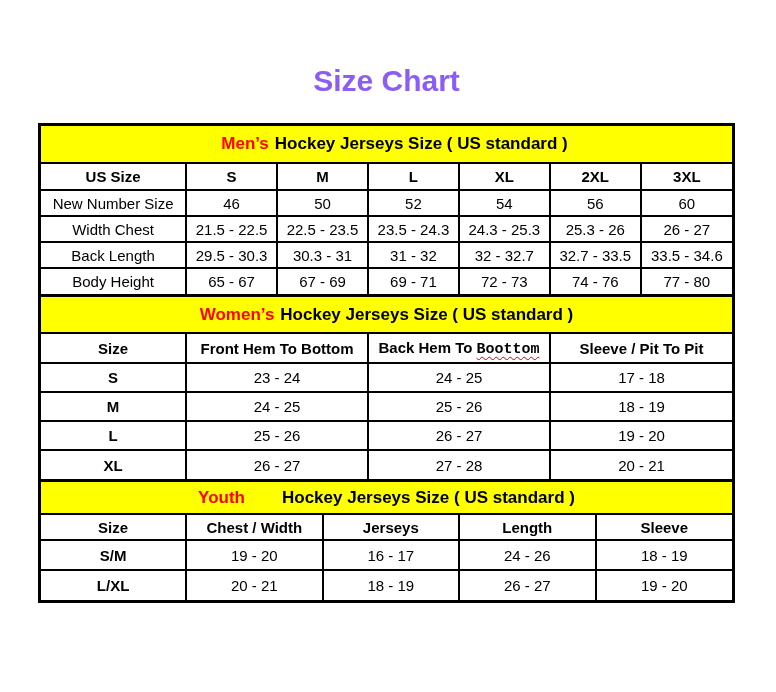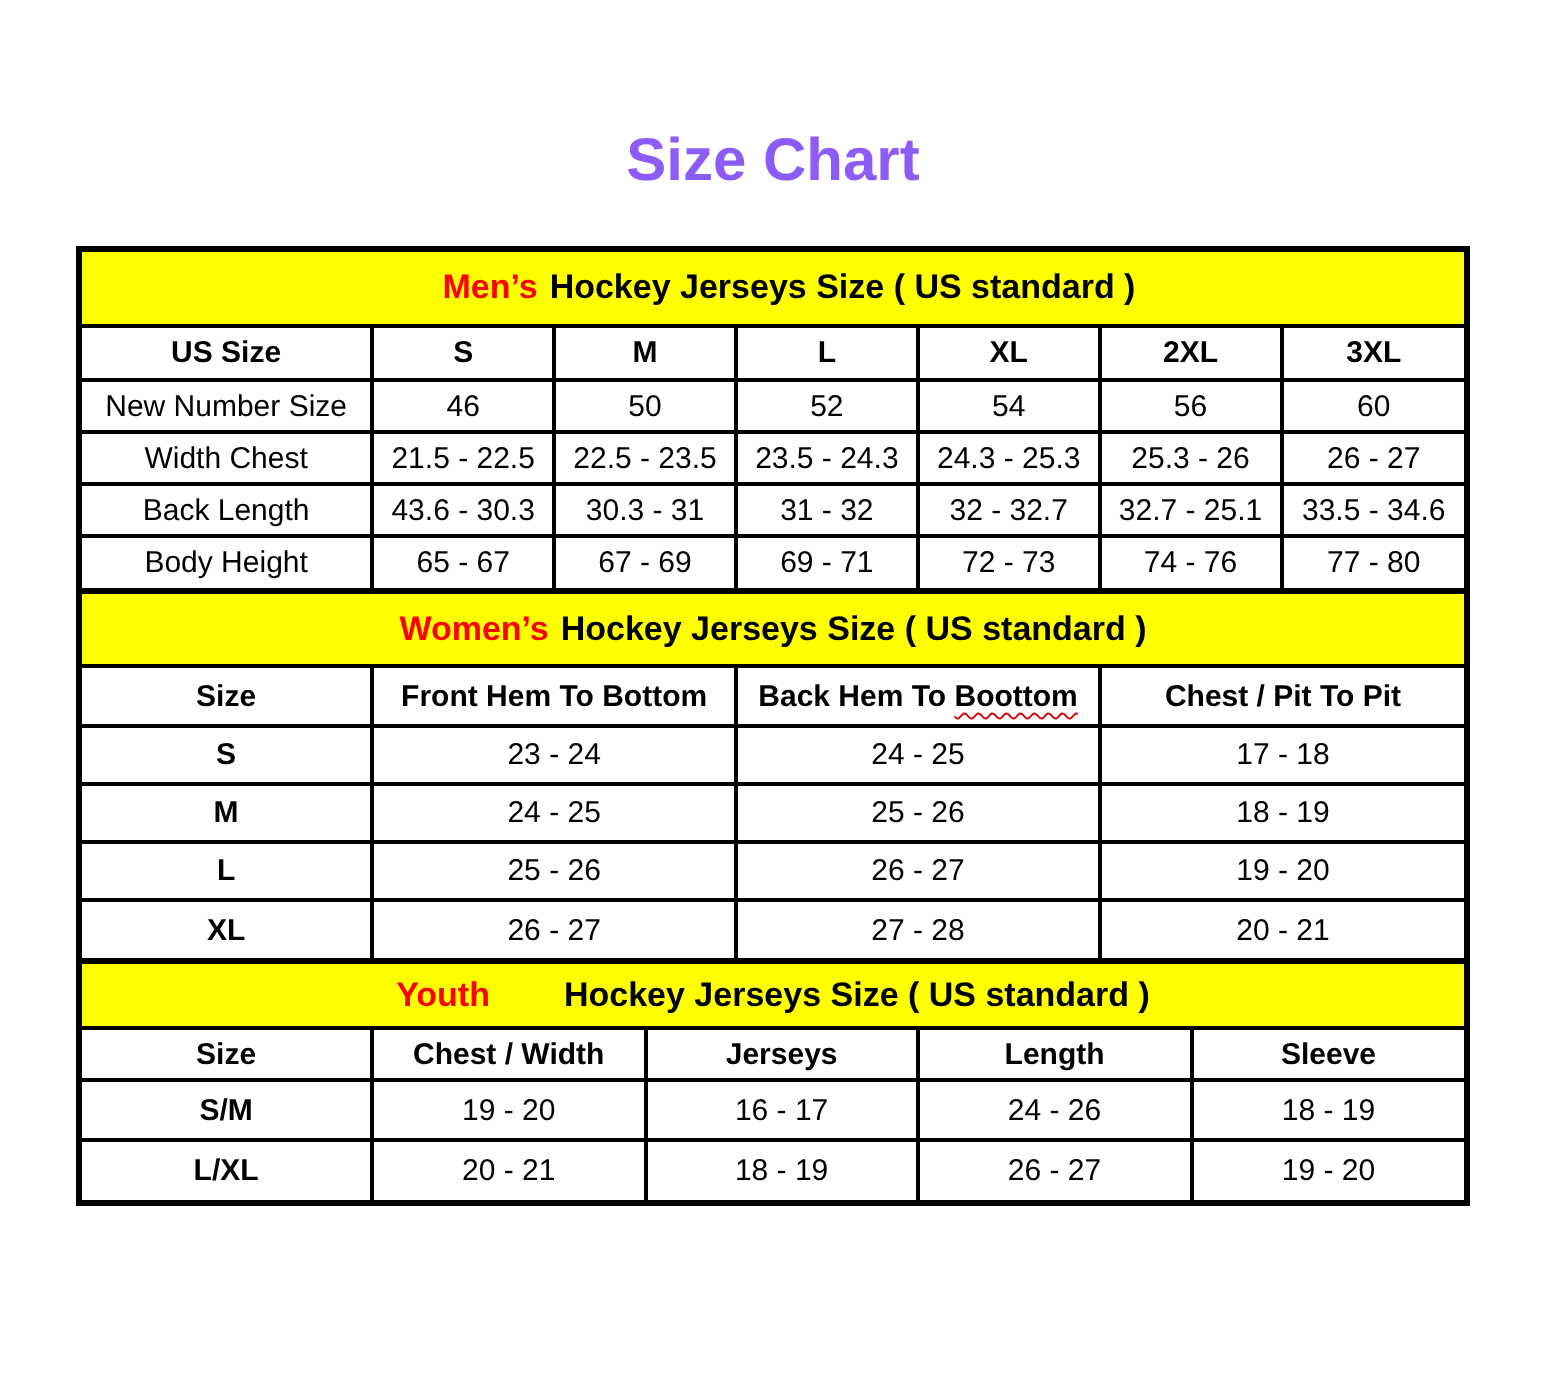"43.6 - 30.3" td { text: 43.6 -> 29.5 }
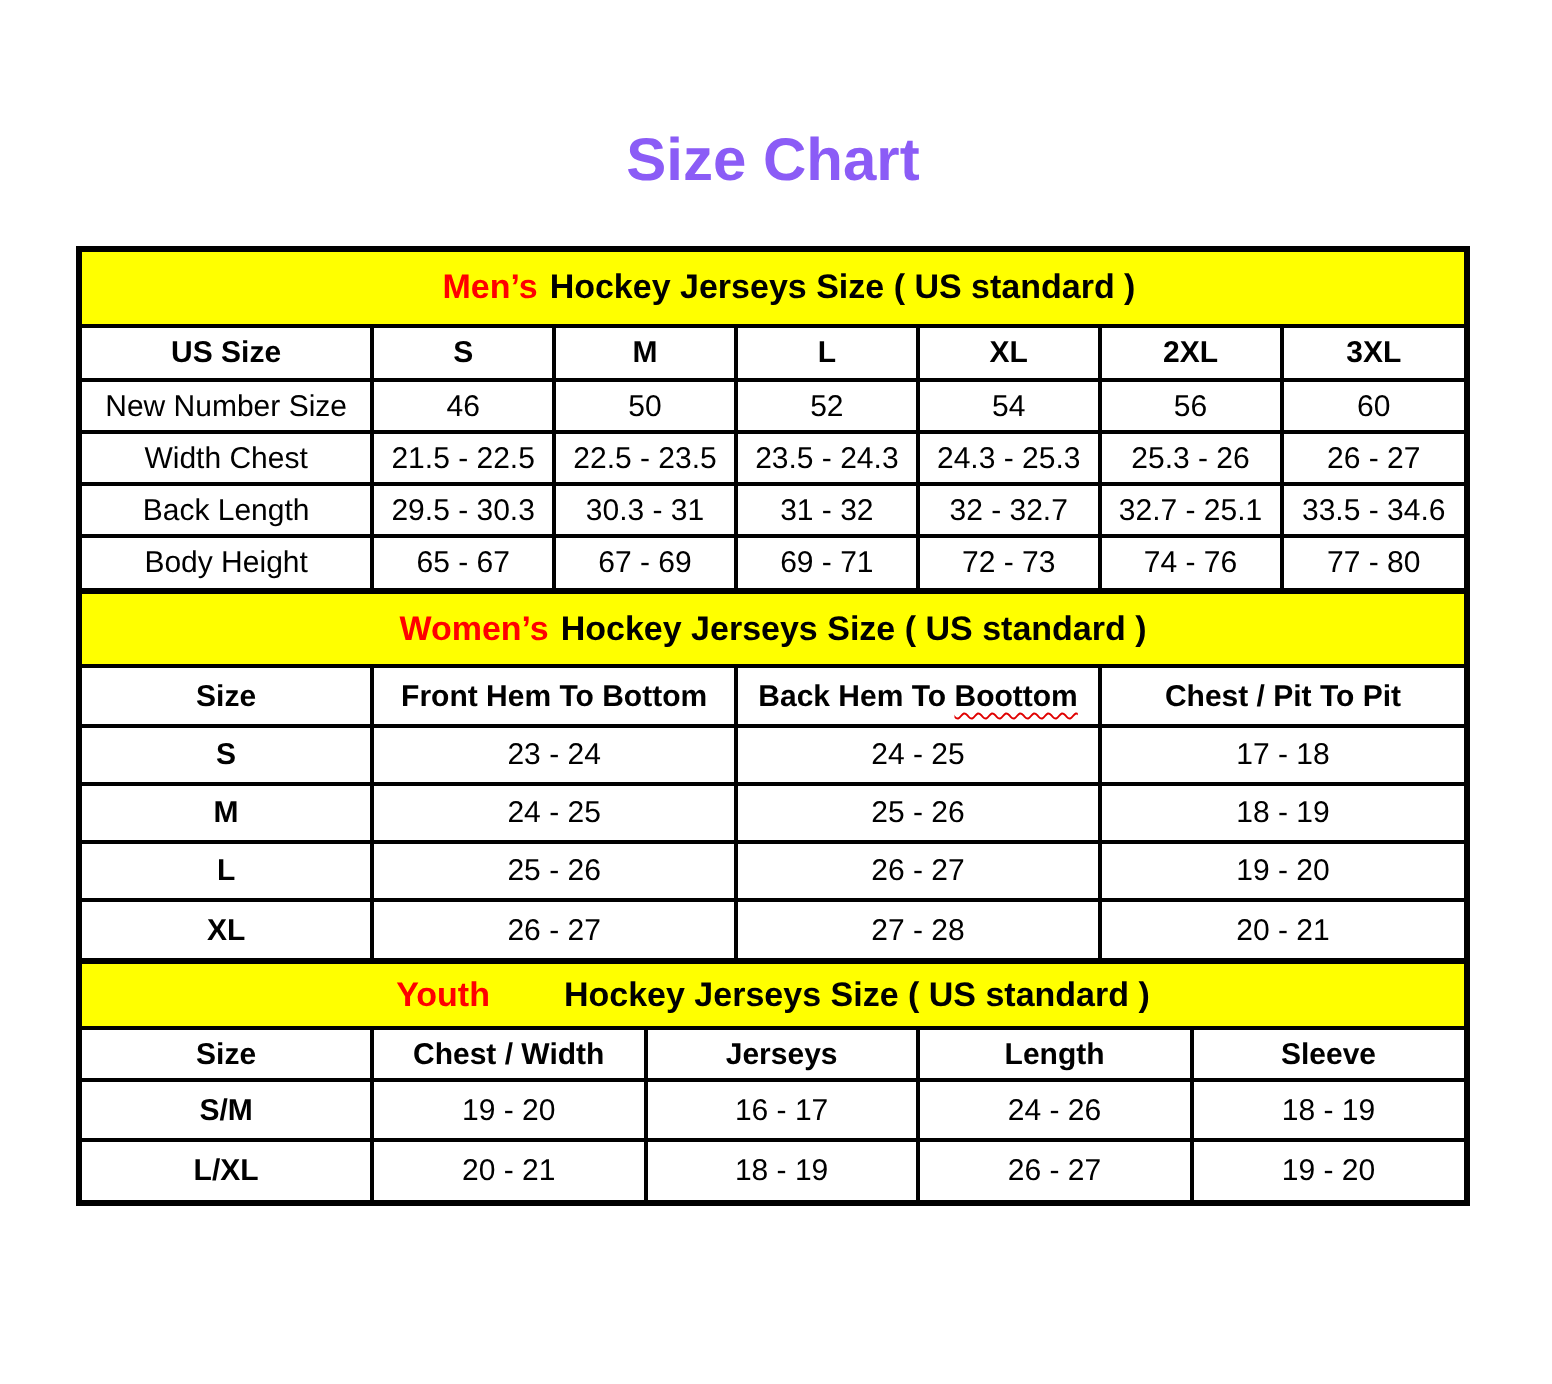"32.7 - 25.1" td { text: 25.1 -> 33.5 }
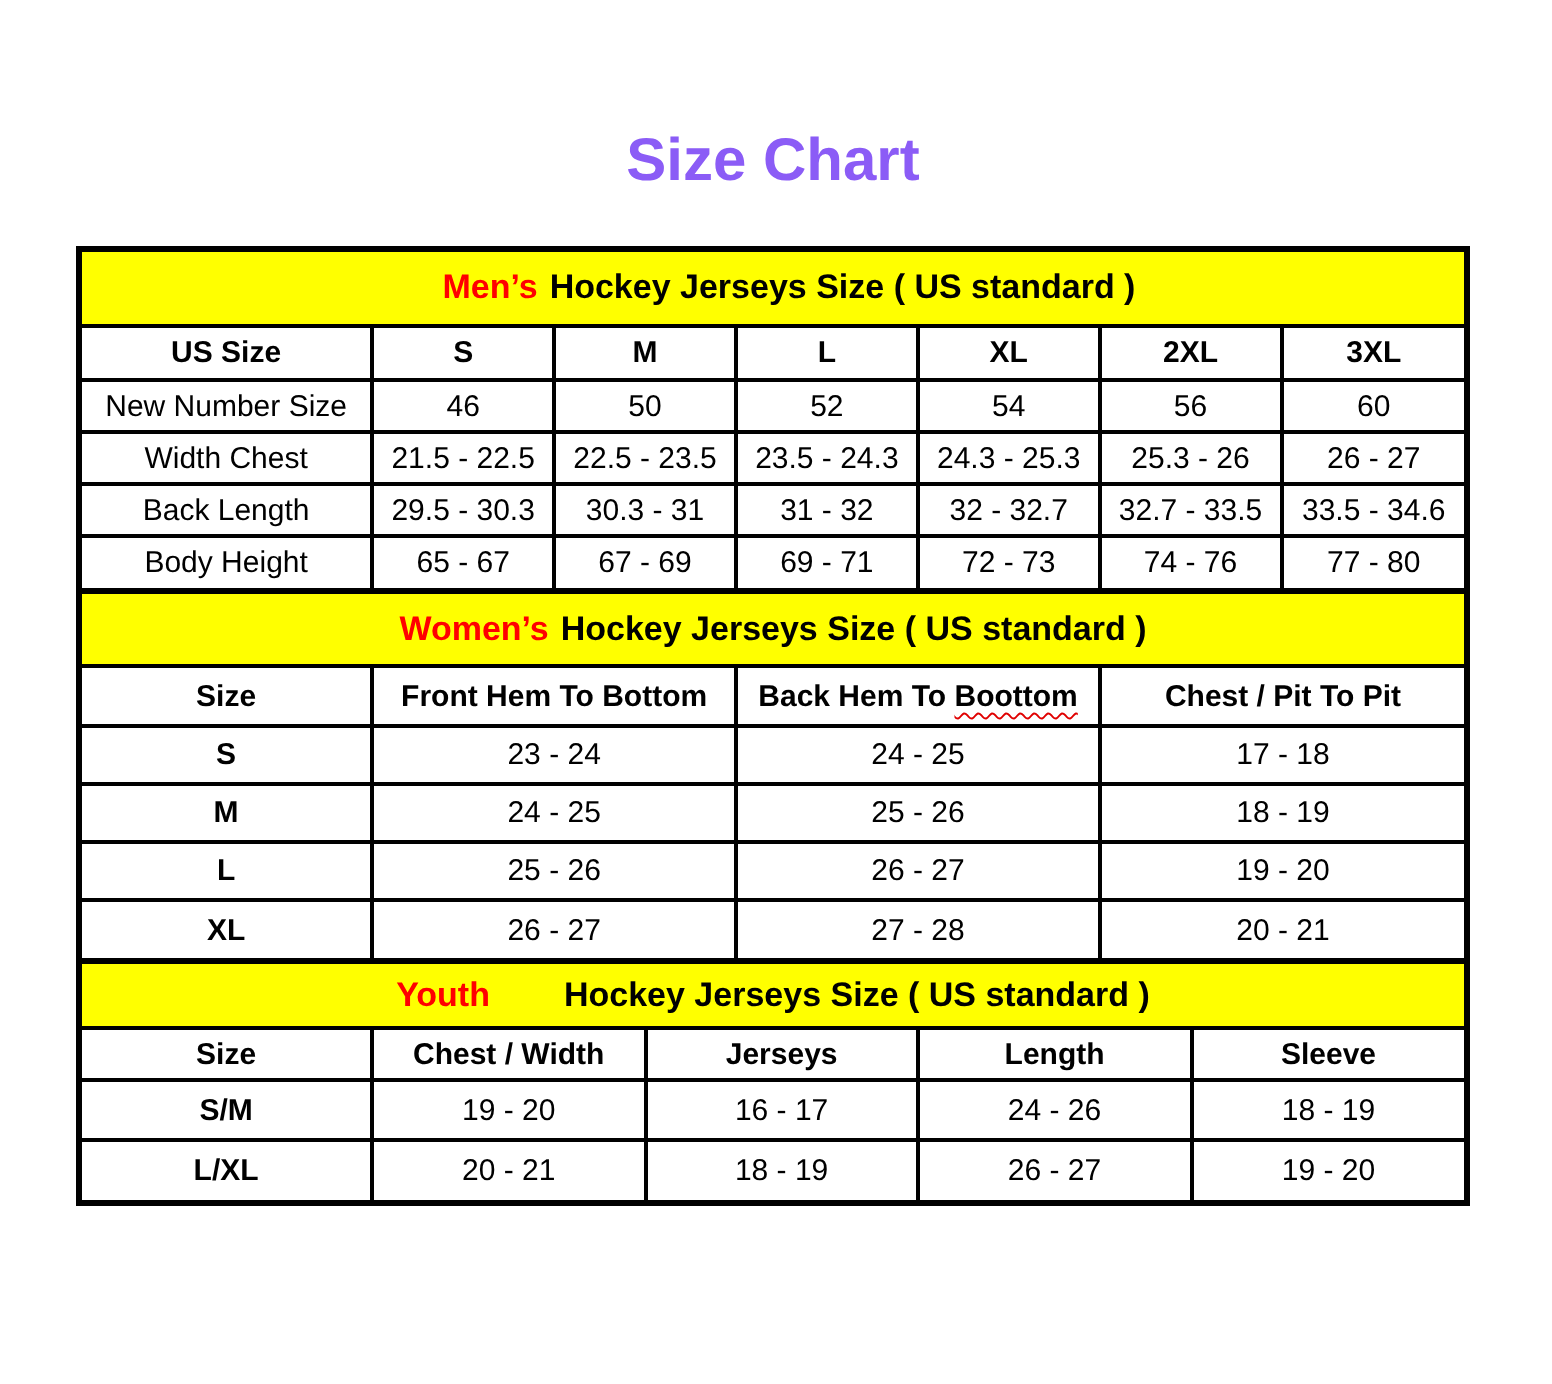"Boottom" .wavy { font-family: none -> Liberation Mono, monospace }
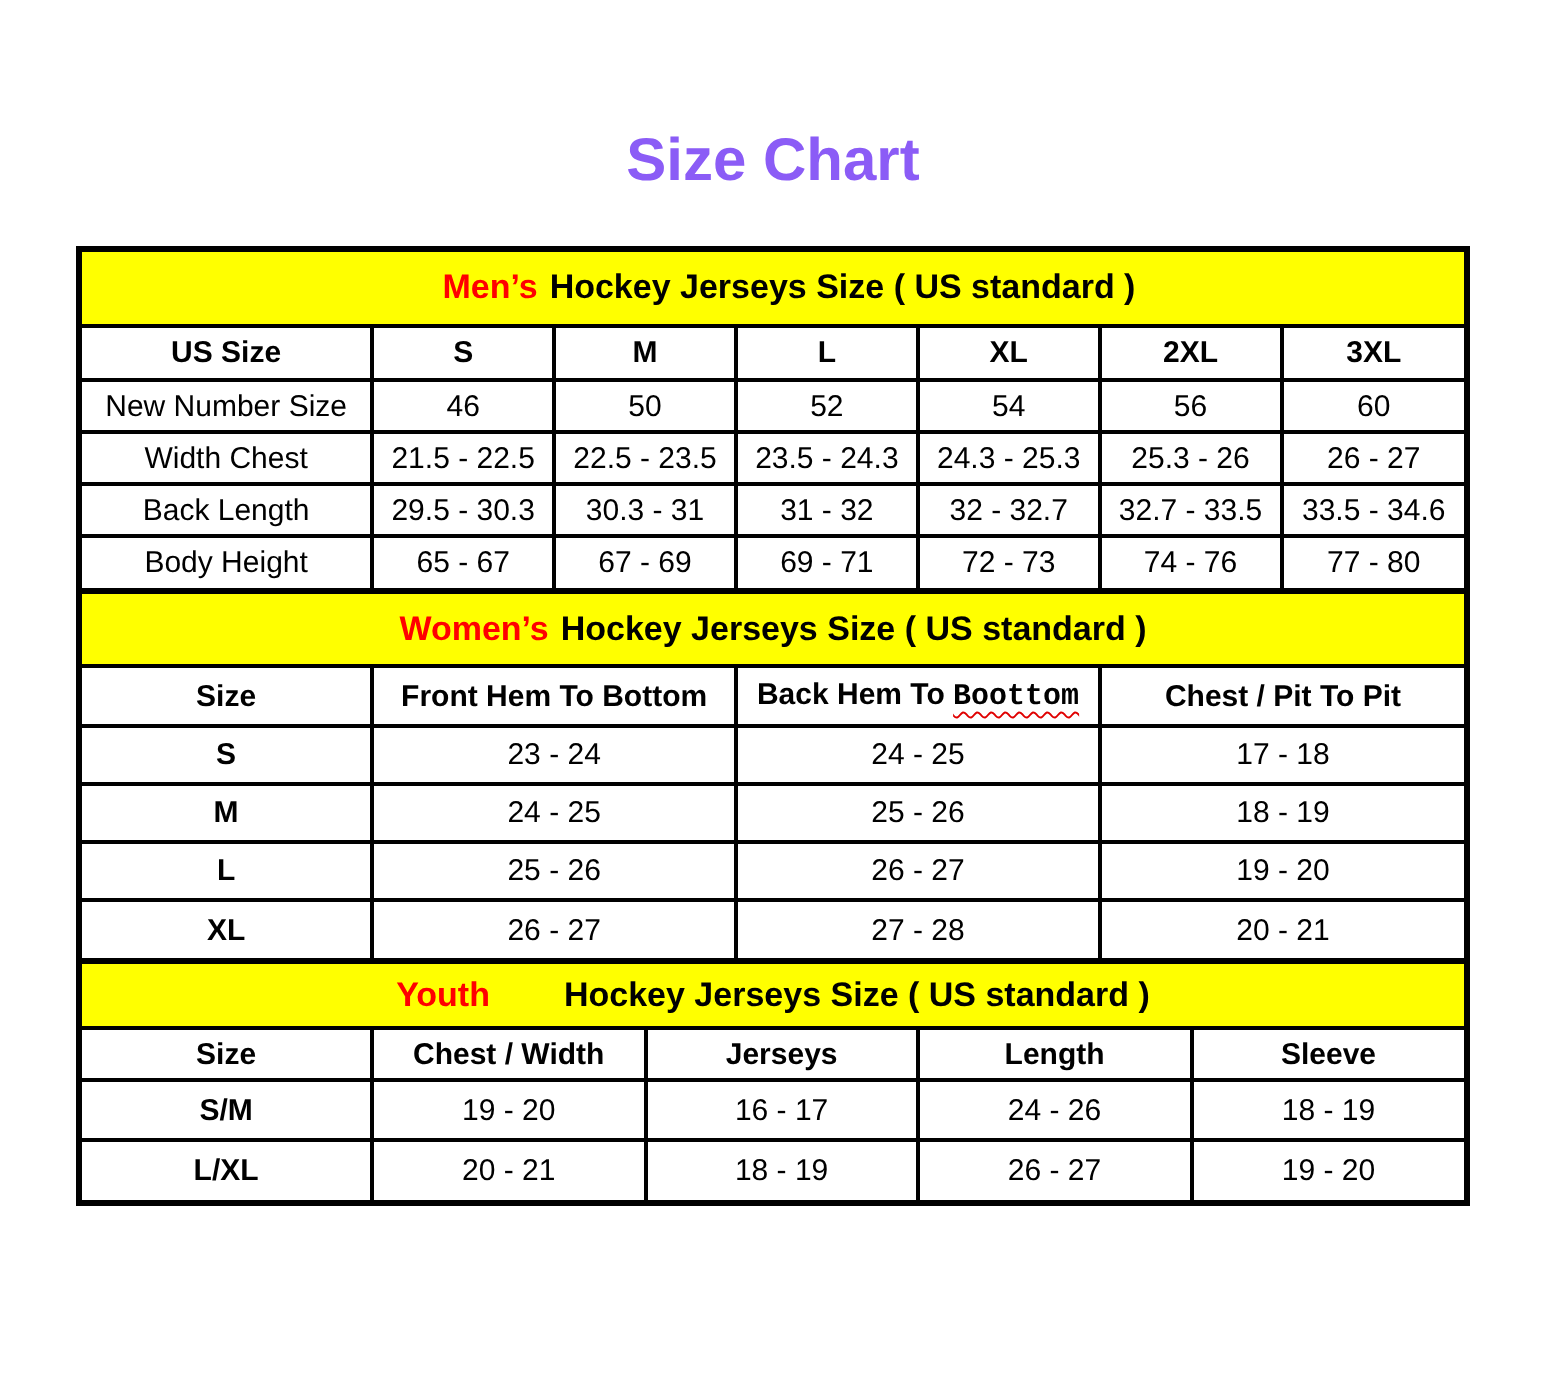"Chest / Pit To Pit" th { text: Chest -> Sleeve }
